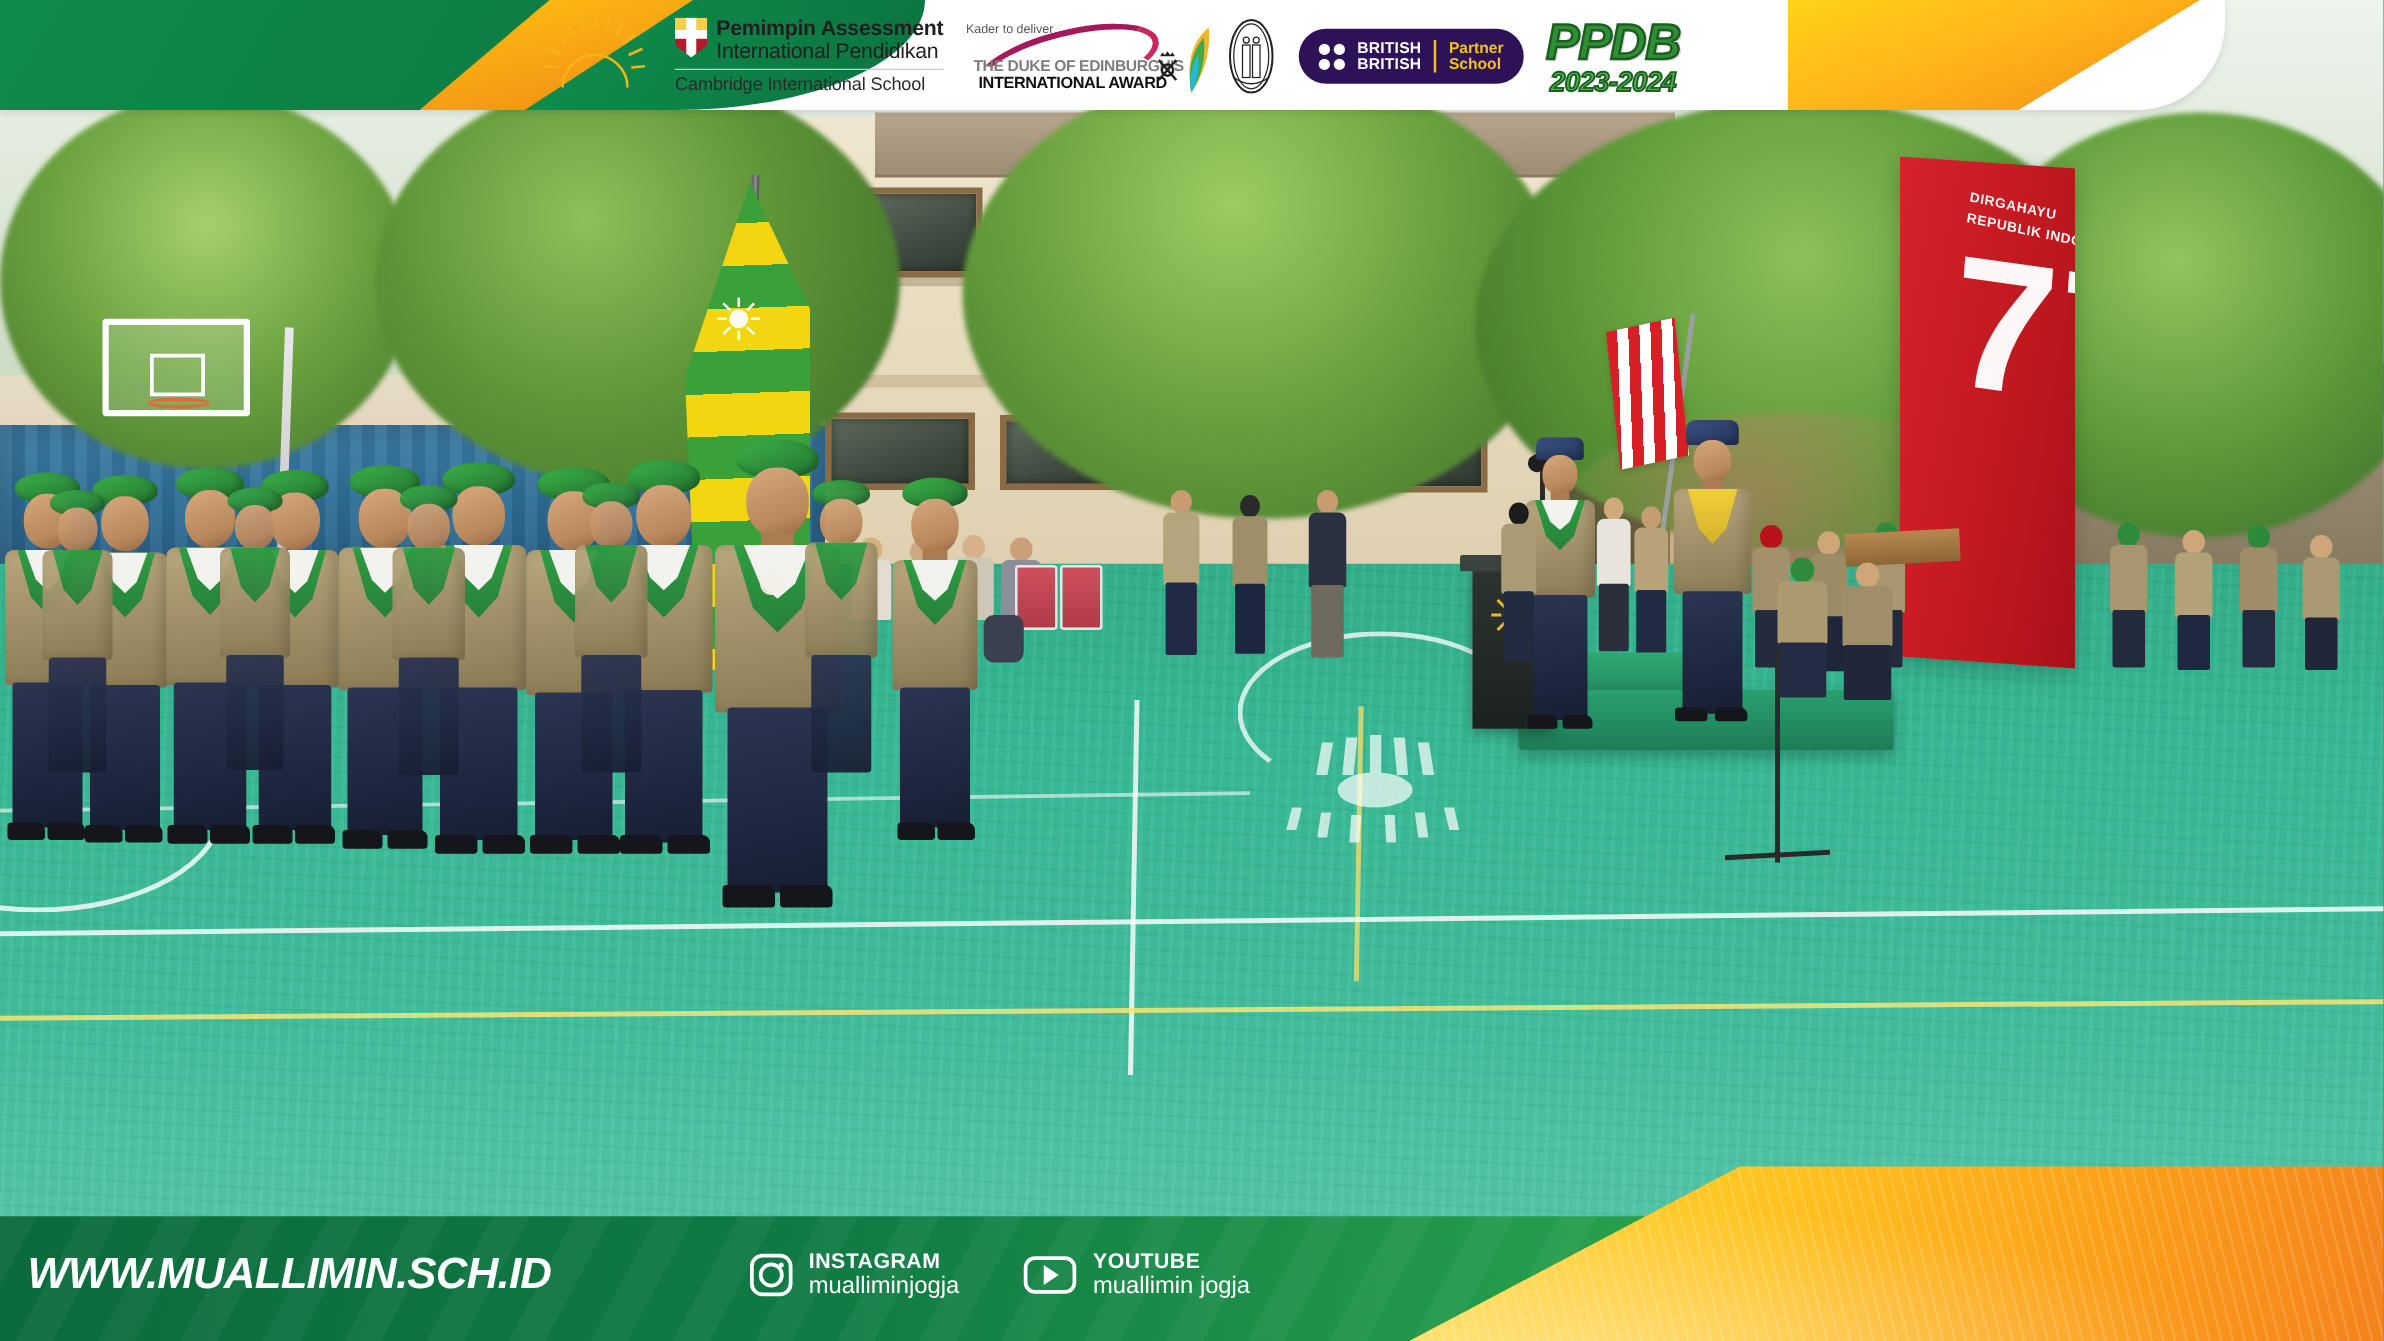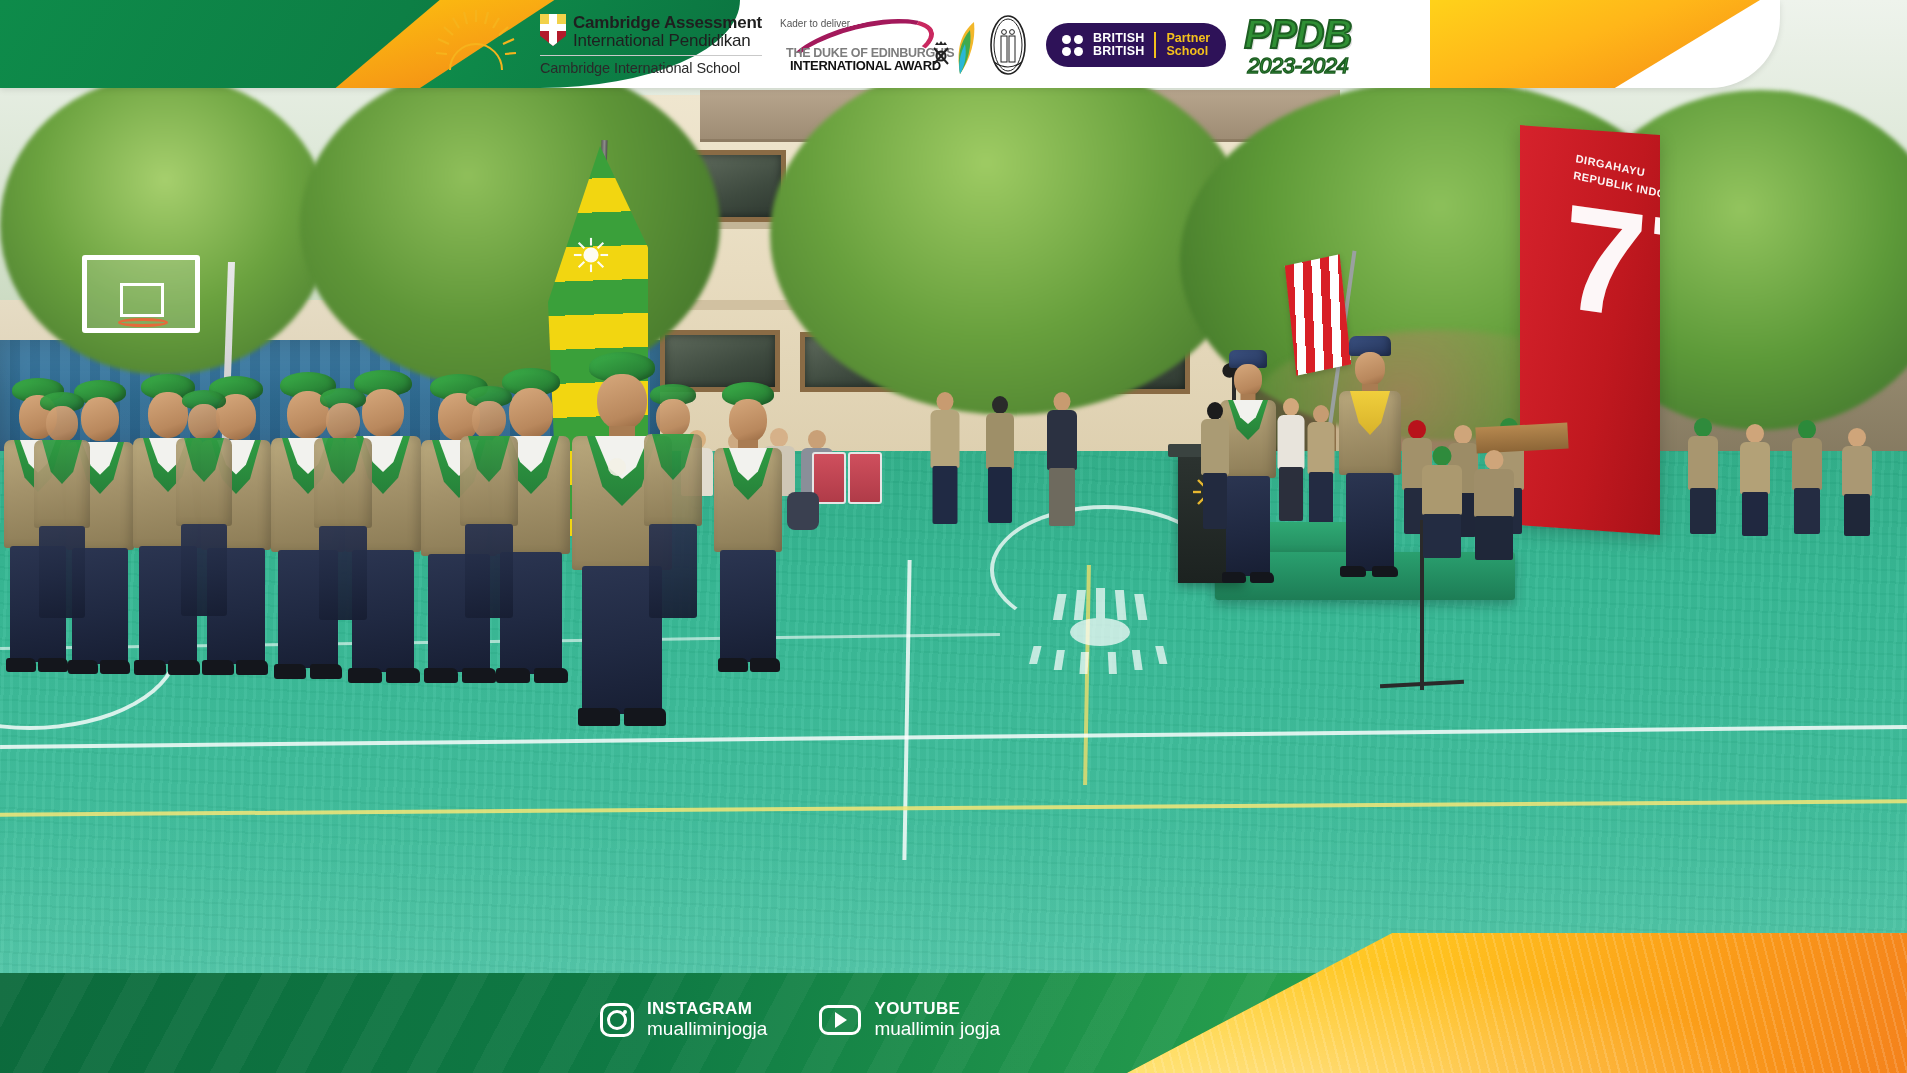"Cambridge Assessment" div.cam-t1 { text: Cambridge -> Pemimpin }
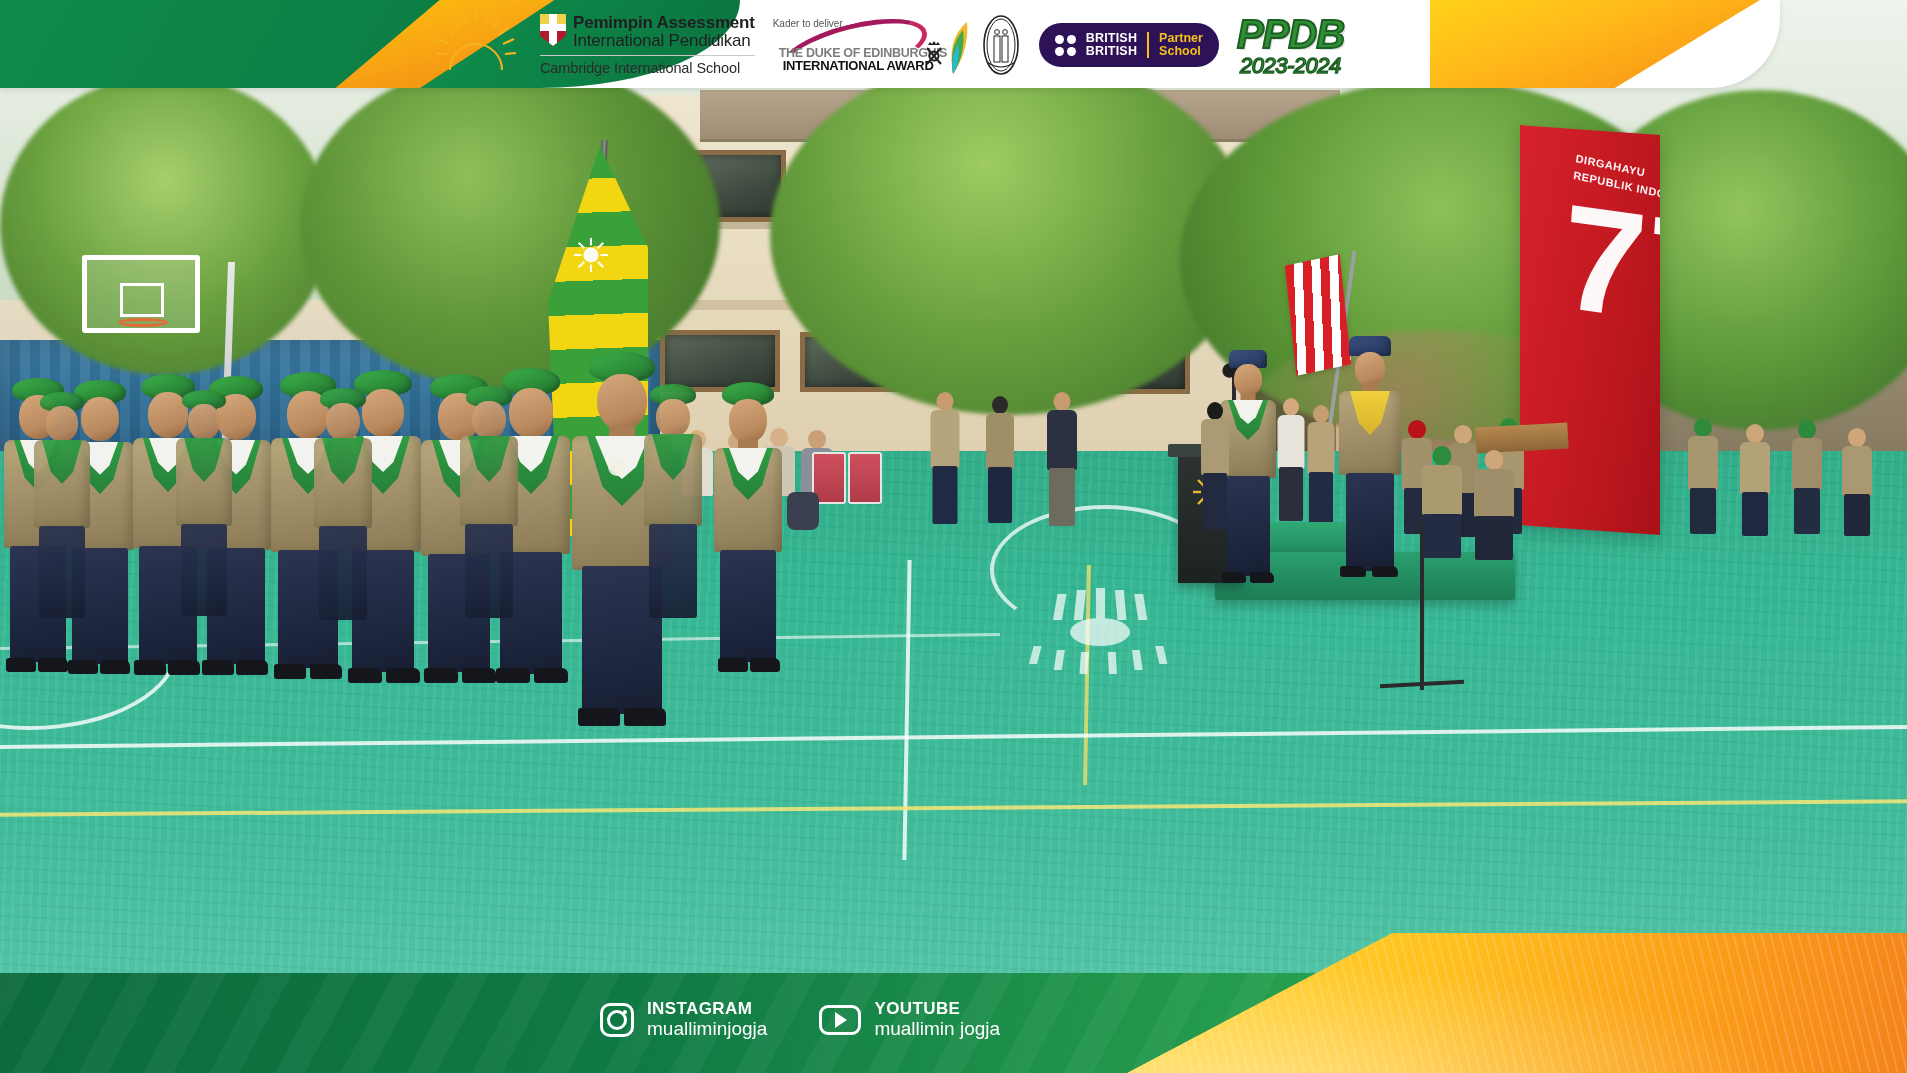"2023-2024" .ppdb-year { font-weight: 400 -> 700 }
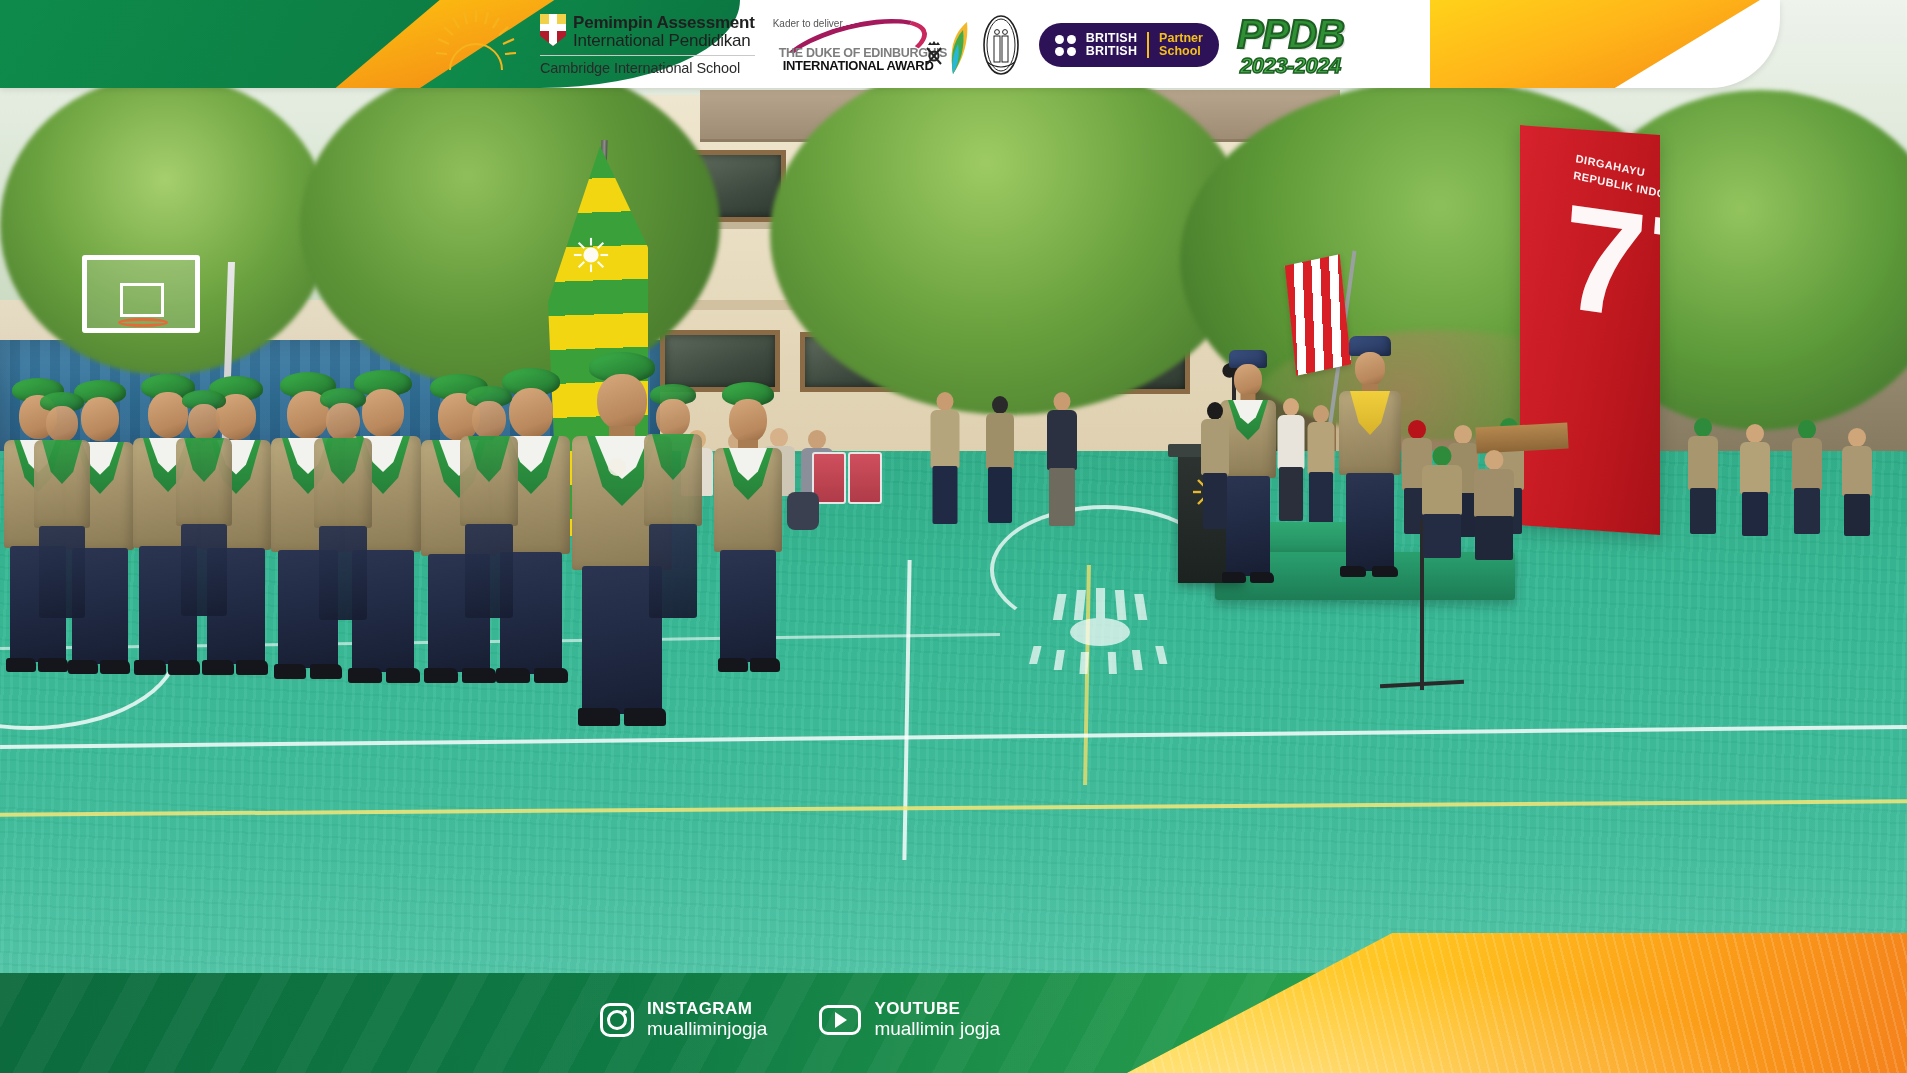"WWW.MUALLIMIN.SCH.ID" div.site-url { html: none -> <div>WWW.MUALLIMIN.SCH.ID</div> }
